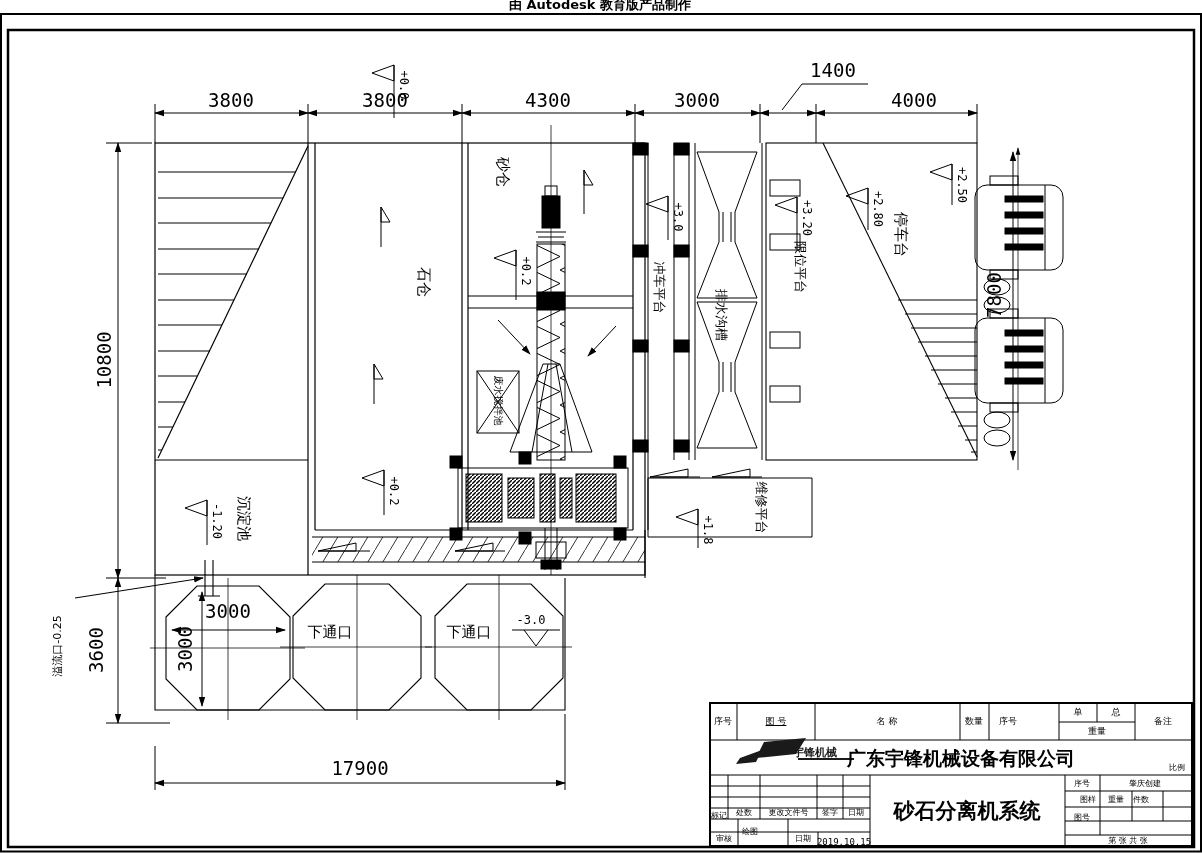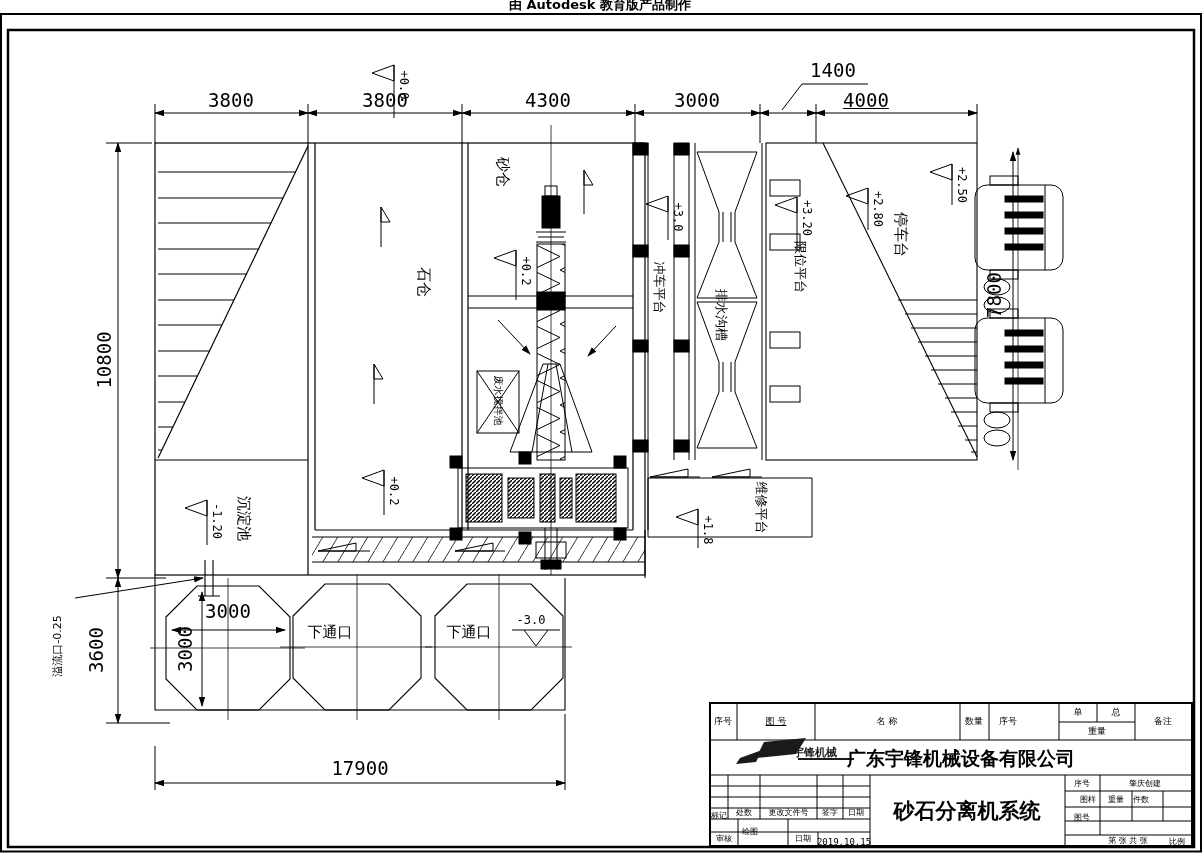"4000" div.lbl { left: 831px -> 879px; text-decoration: underline -> none }
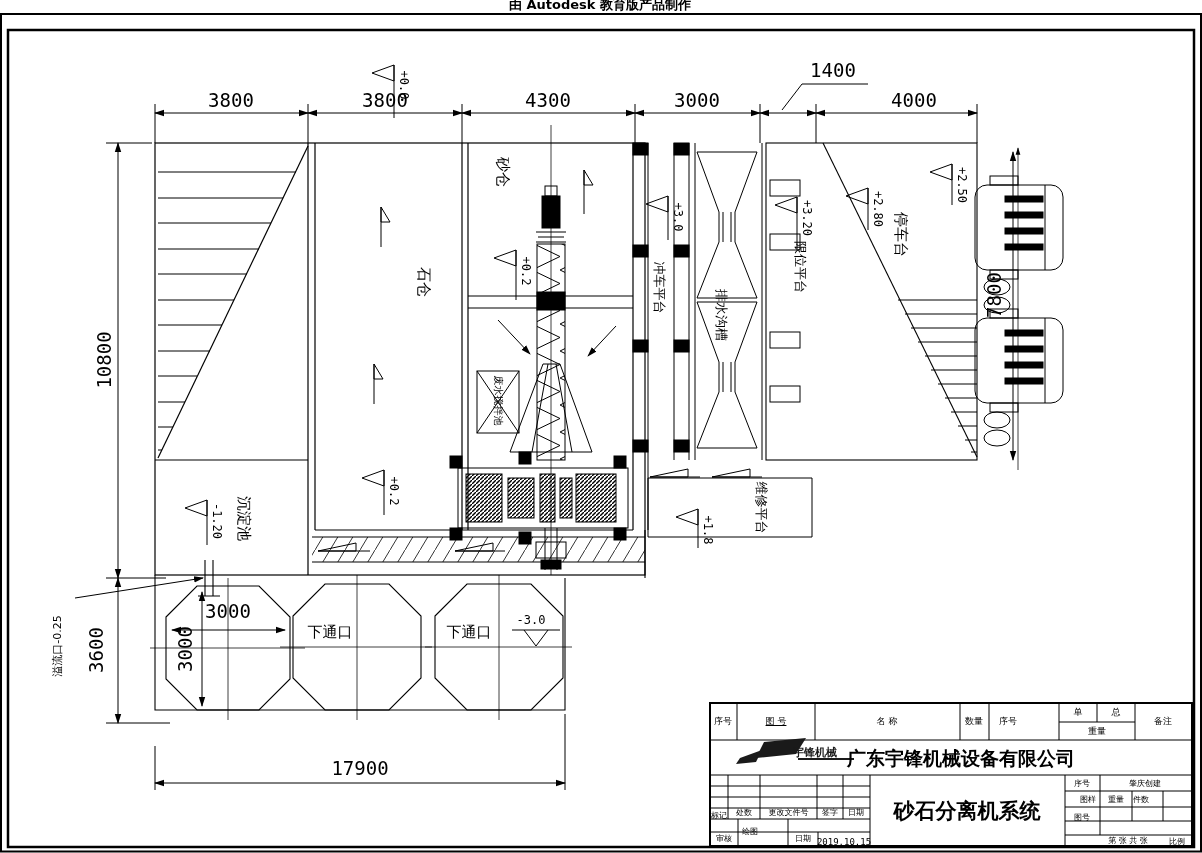"比例" div.lbl { top: 836px -> 762px }
